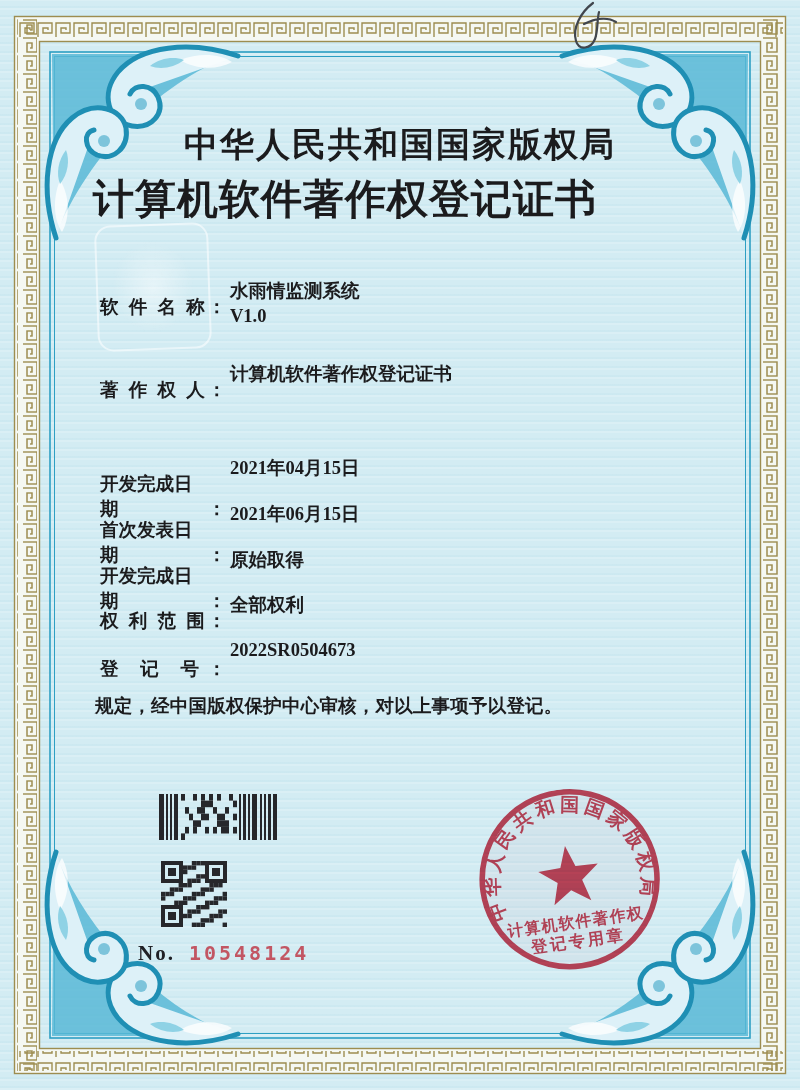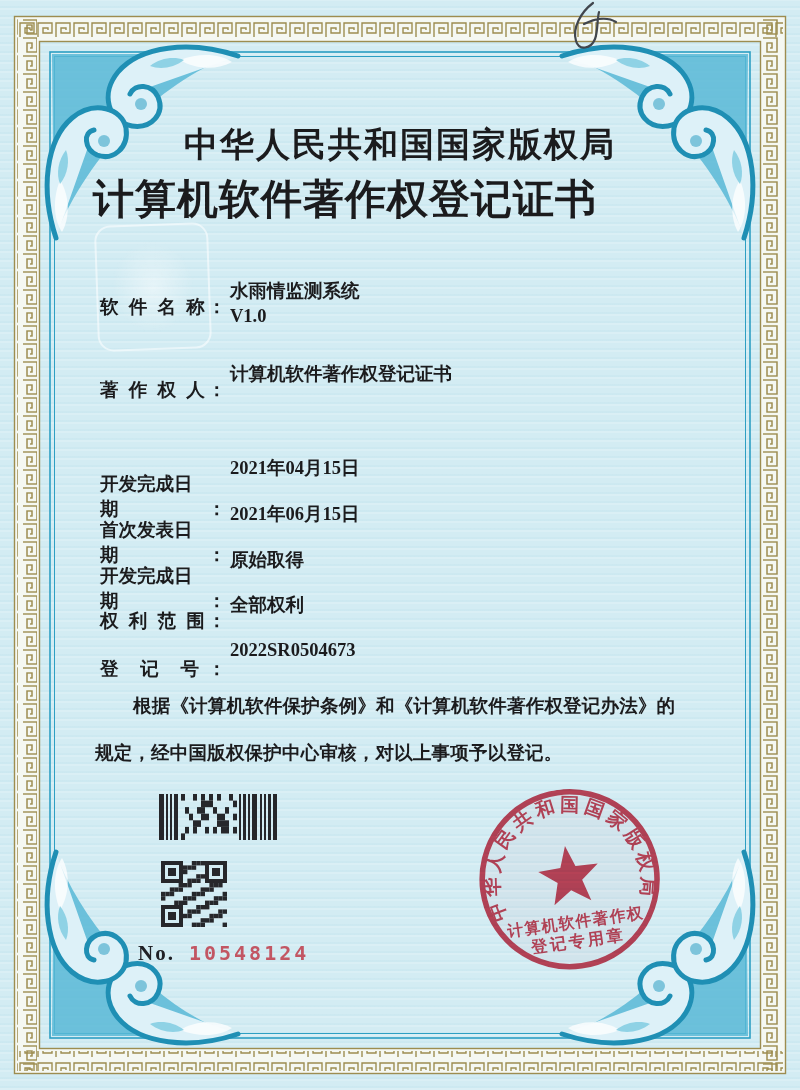"根据《计算机软件保护条例》和《计算机软件著作权登记办法》的" div.line { html: <div>根据《计算机软件保护条例》和《计算机软件著作权登记办法》的</div> -> none }
